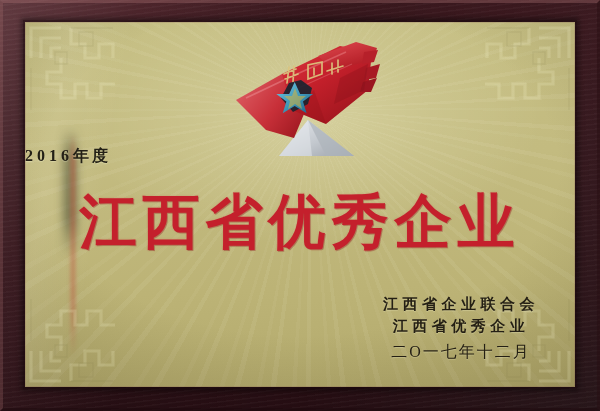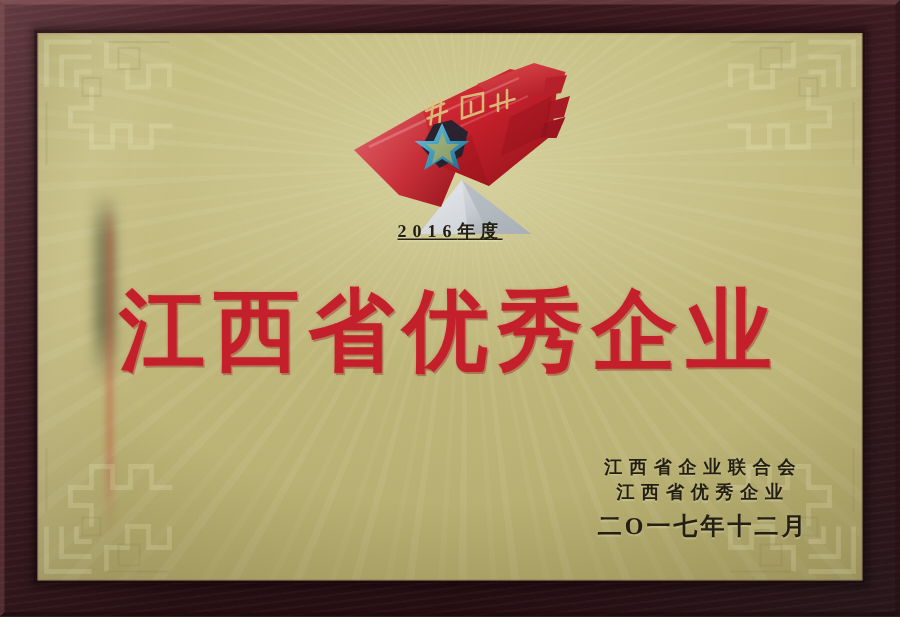"2016年度" #year-line { font-size: 12px -> 16px; text-align: center -> none; text-decoration: underline -> none }
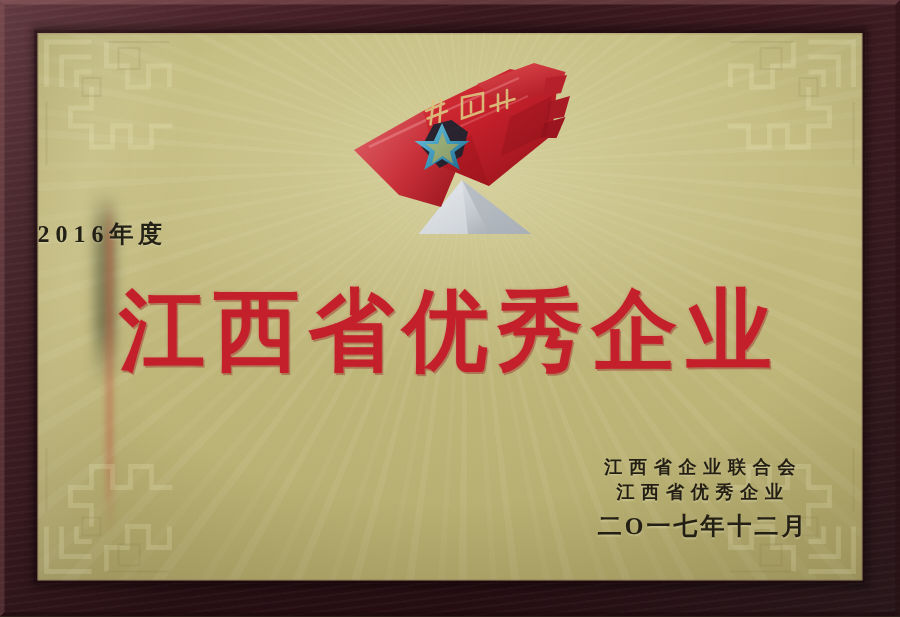"江西省企业联合会" .issuer-line { font-size: 12px -> 15px }
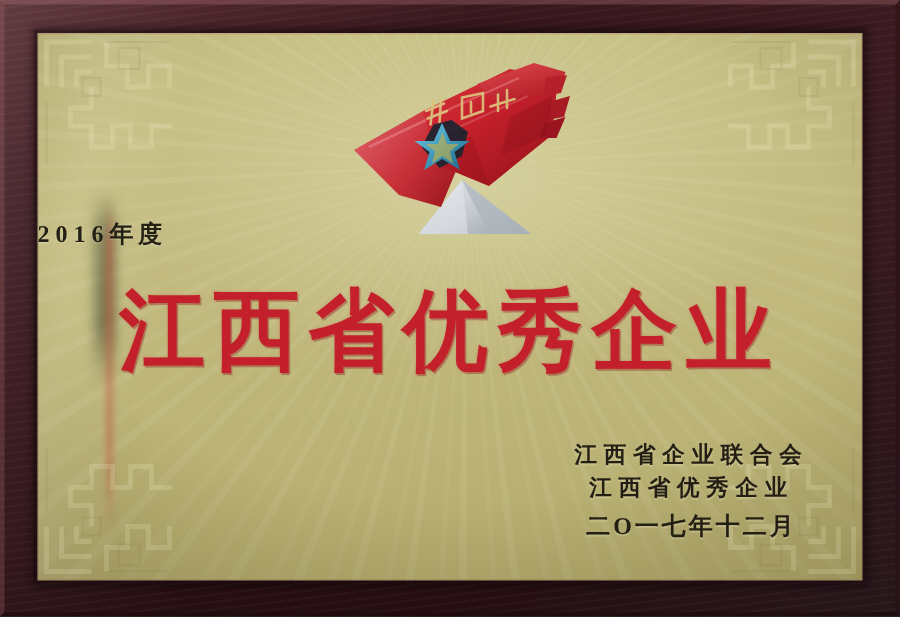"二O一七年十二月" .issuer-date { font-weight: 700 -> 400 }
